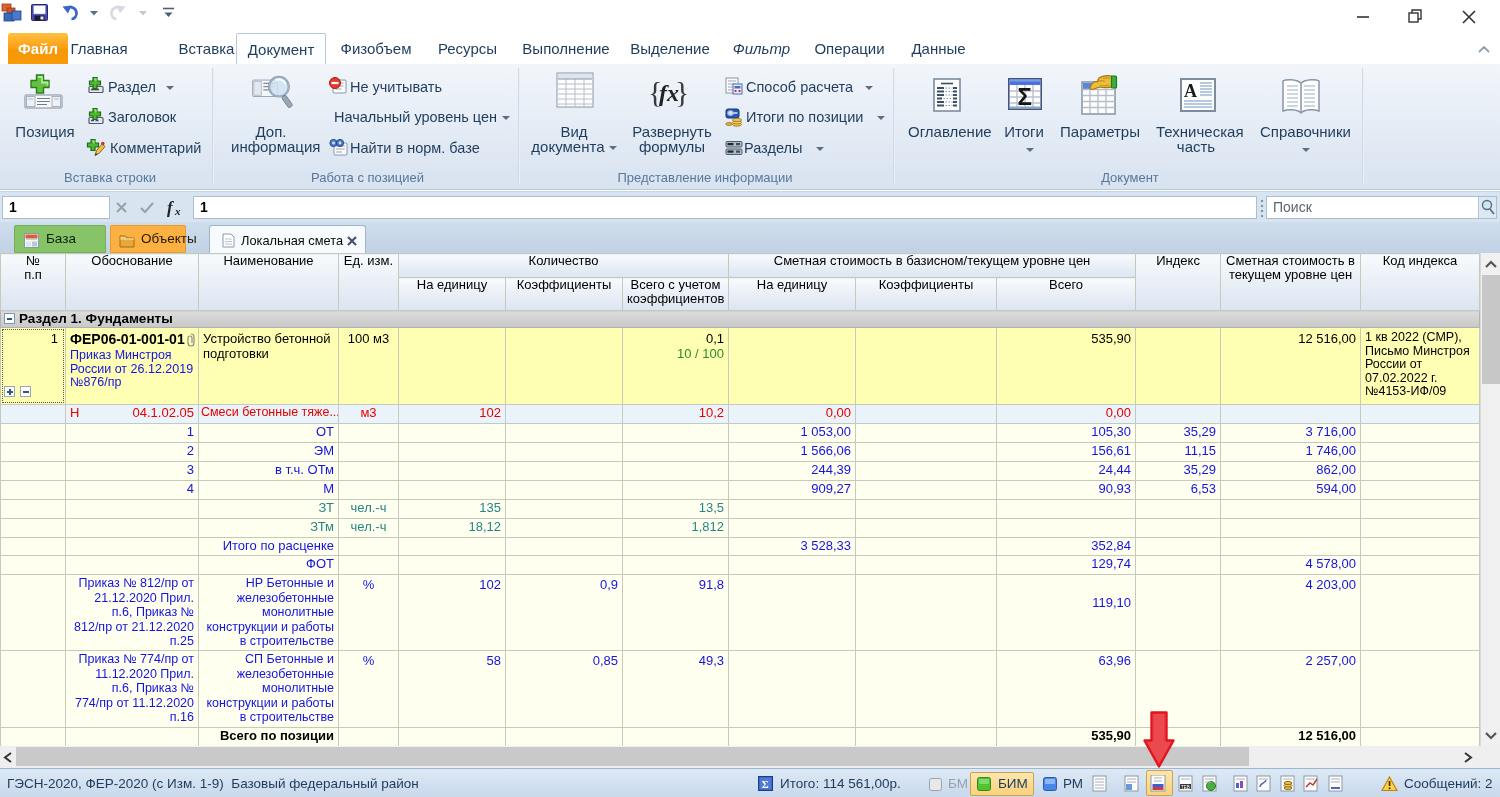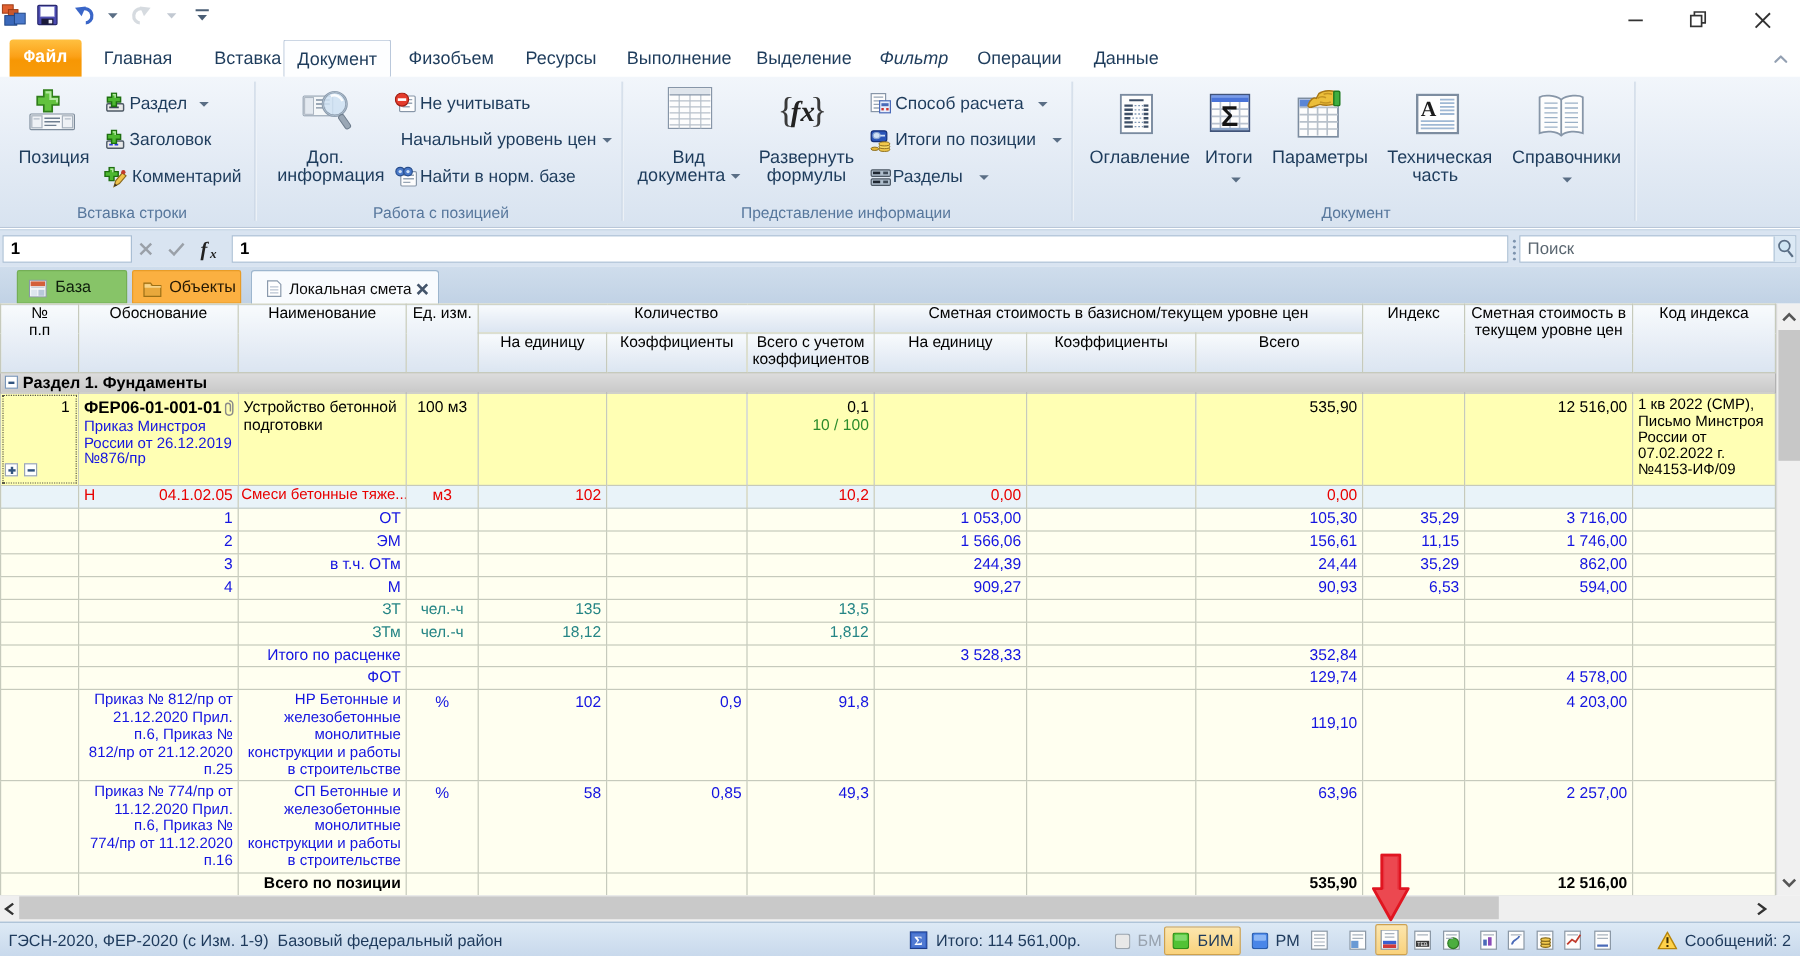"Файл" #tab-file { font-family: Liberation Mono, monospace -> none }
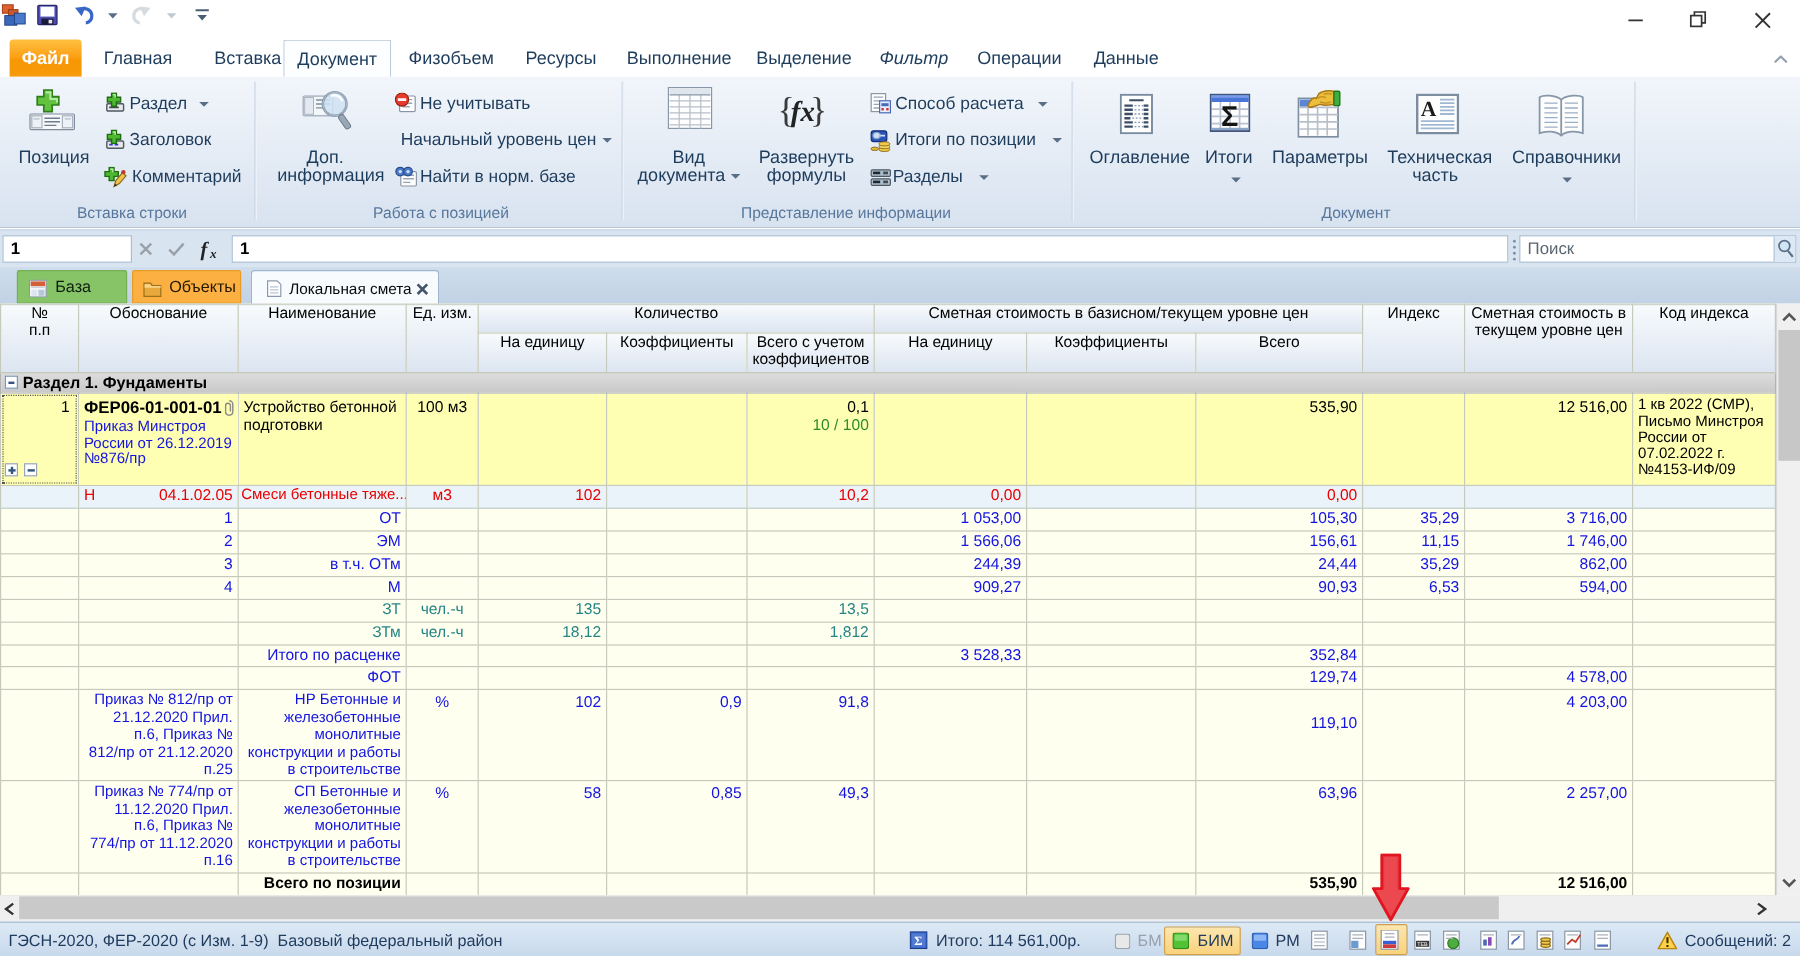"Главная" div.rtab { left: 80px -> 64px }
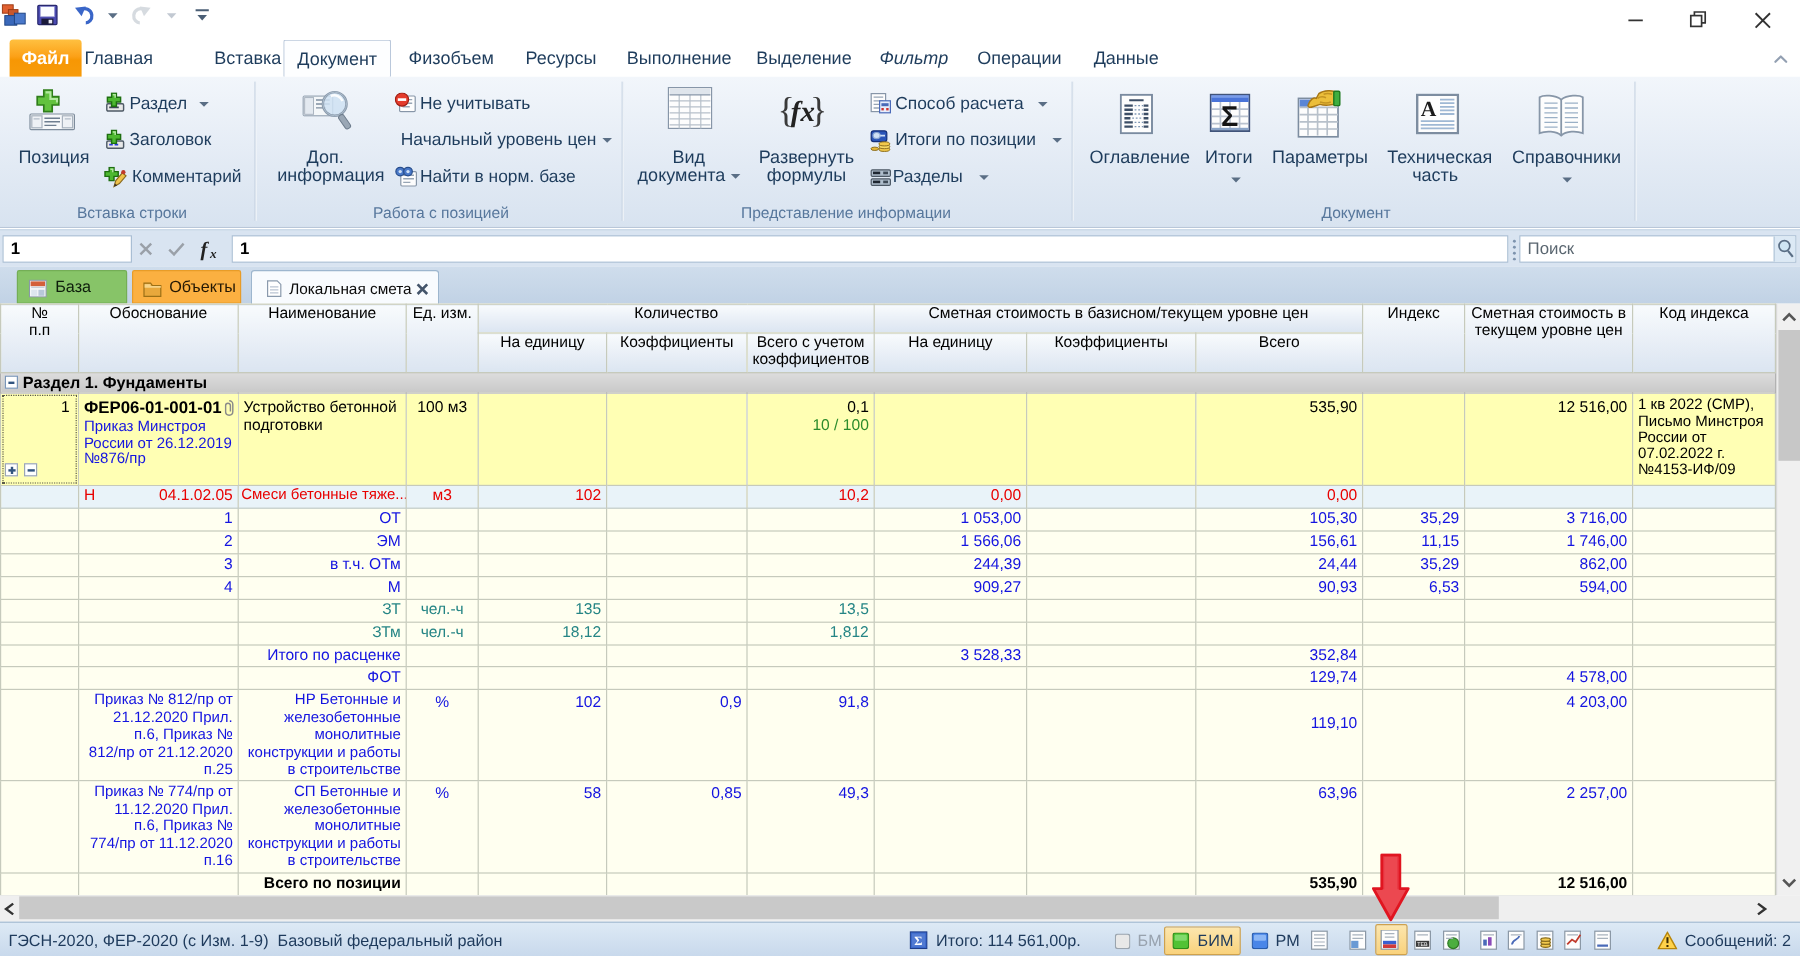"Объекты" div.dtab { width: 91px -> 76px }
